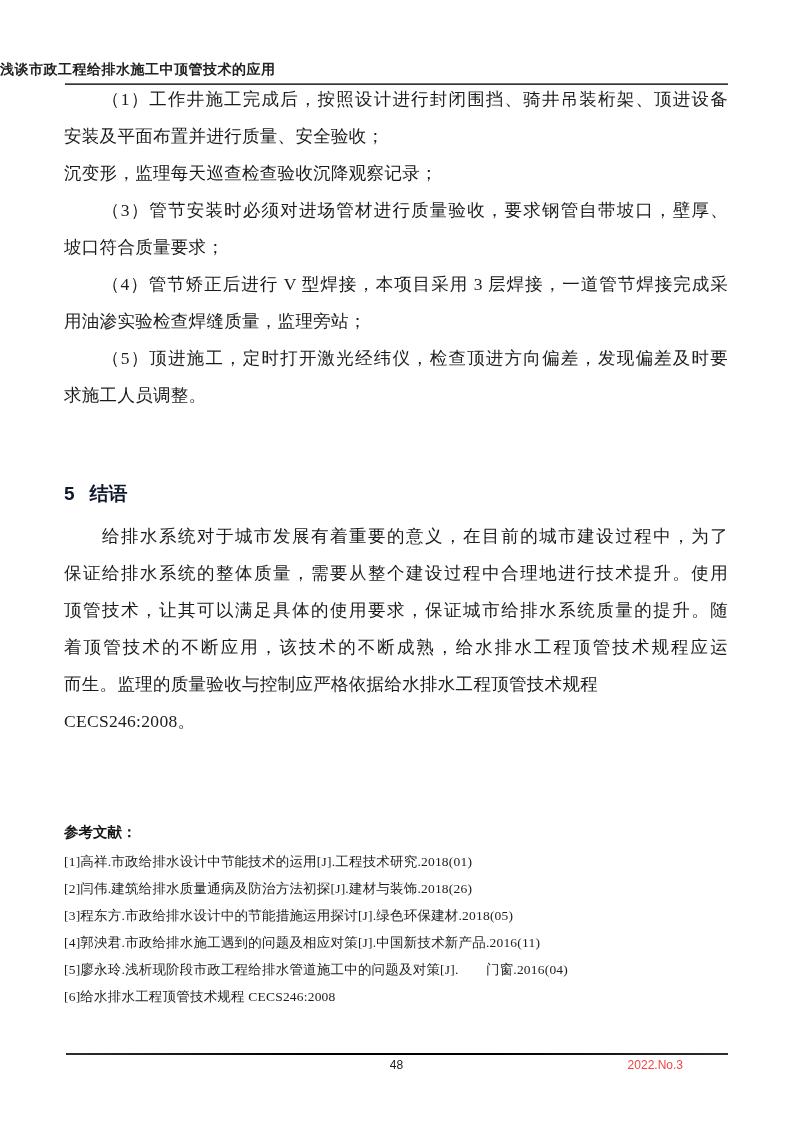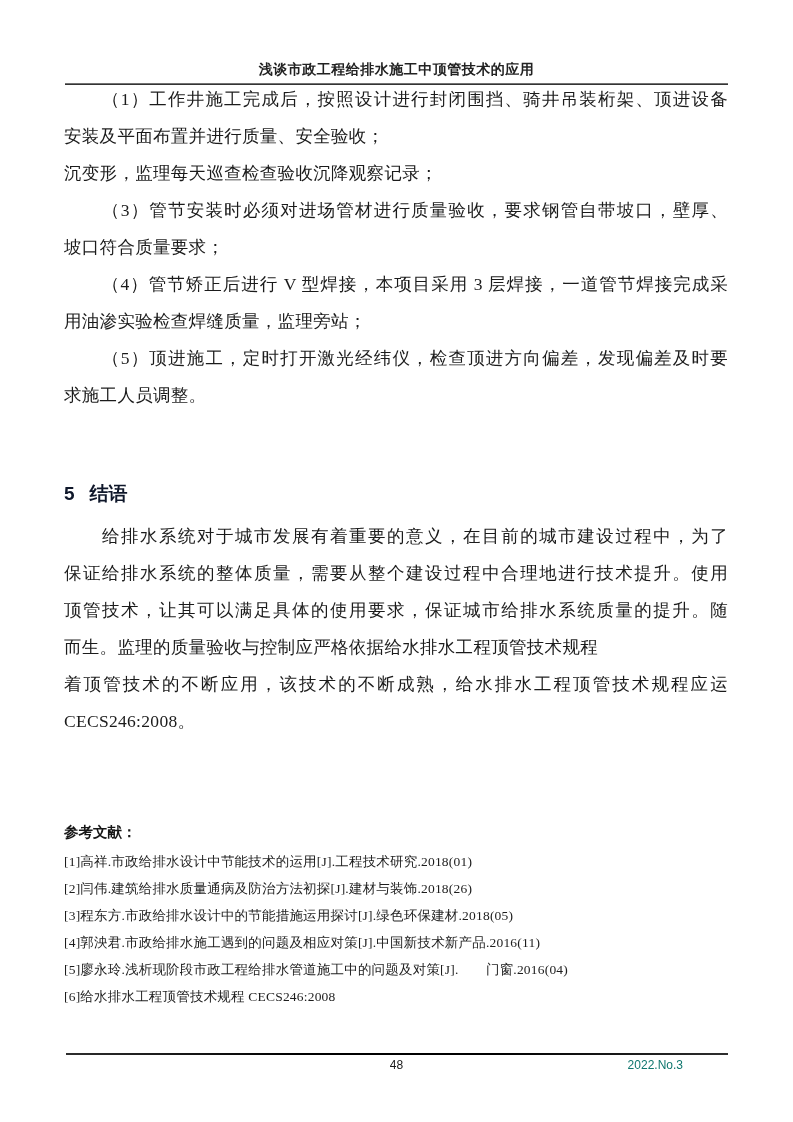"浅谈市政工程给排水施工中顶管技术的应用" .running-title { text-align: center -> left }
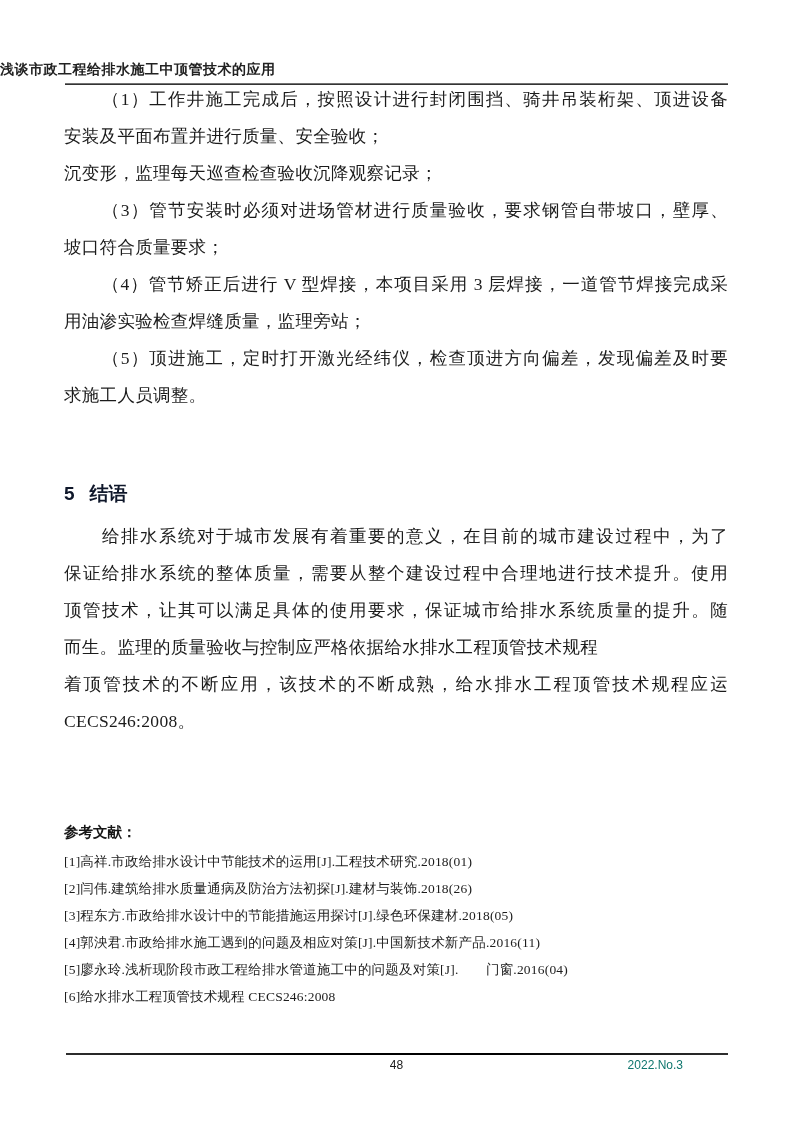"而生。监理的质量验收与控制应严格依据给水排水工程顶管技术规程" div.bline { order: before "着顶管技术的不断应用，该技术的不断成熟，给水排水工程顶管技术规程应运" -> after "着顶管技术的不断应用，该技术的不断成熟，给水排水工程顶管技术规程应运" }
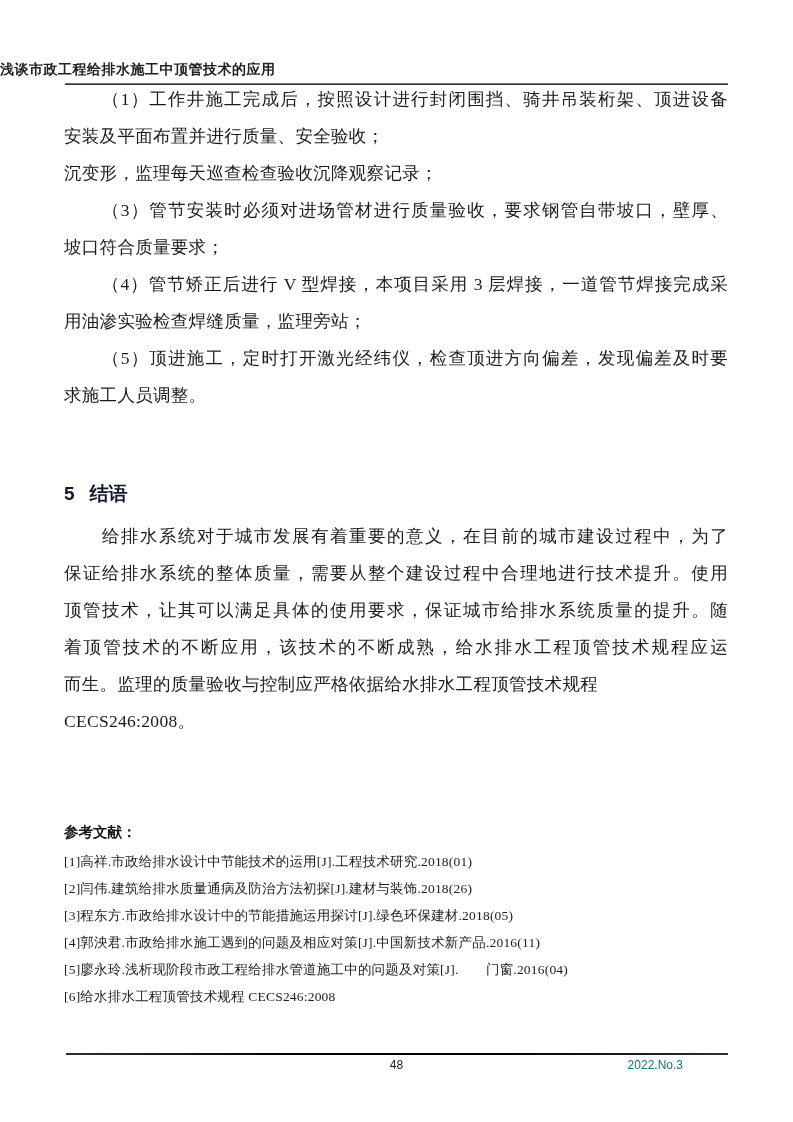"2022.No.3" .issue-label { color: #0f766e -> #ef4444 }
